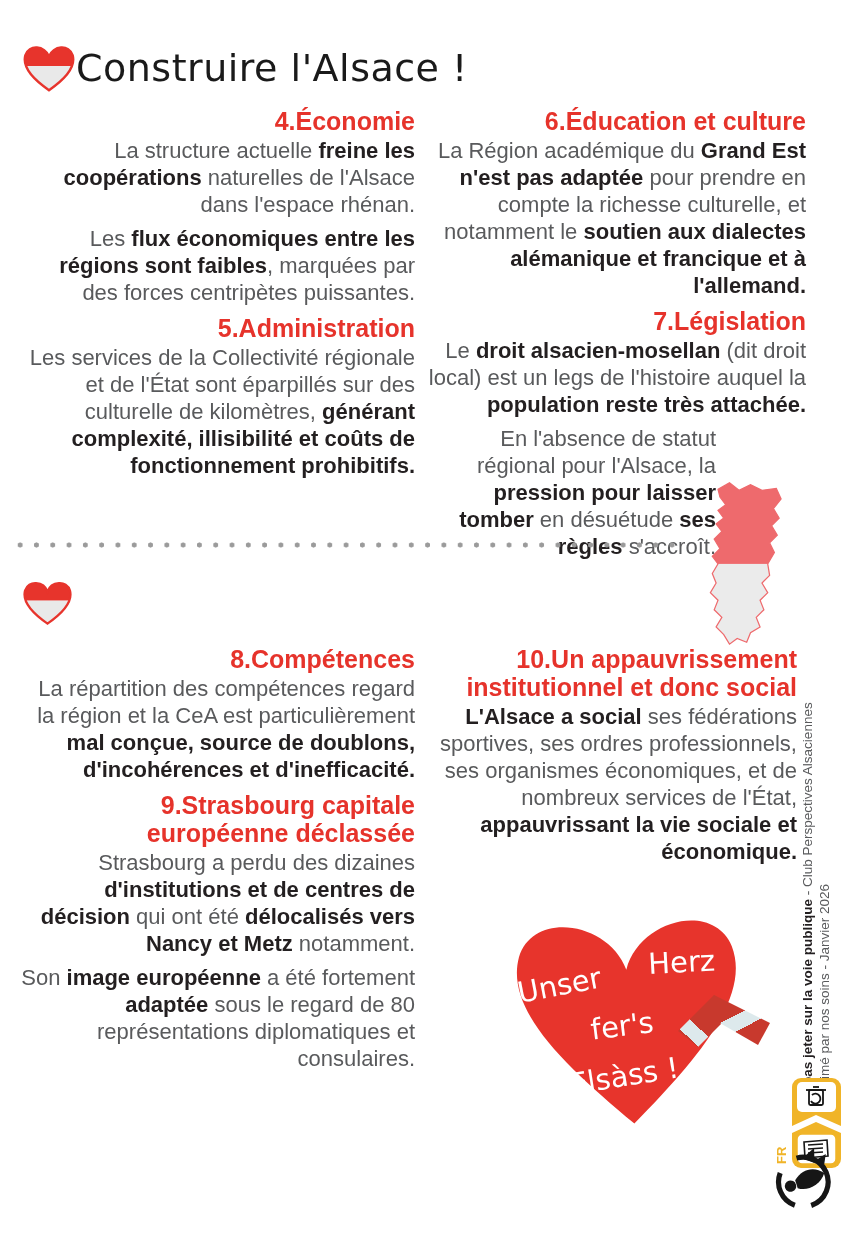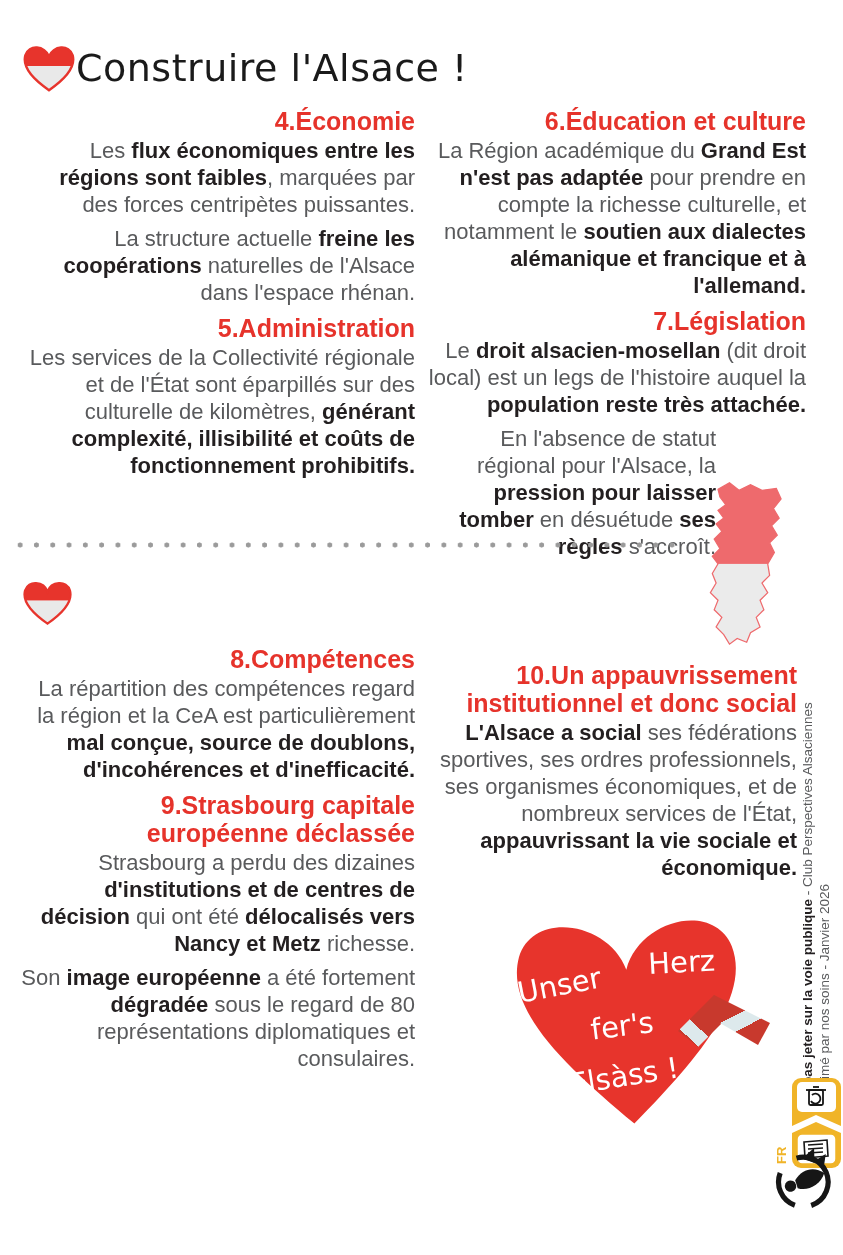"Les flux économiques entre les" p.para { order: before "La structure actuelle freine les" -> after "La structure actuelle freine les" }
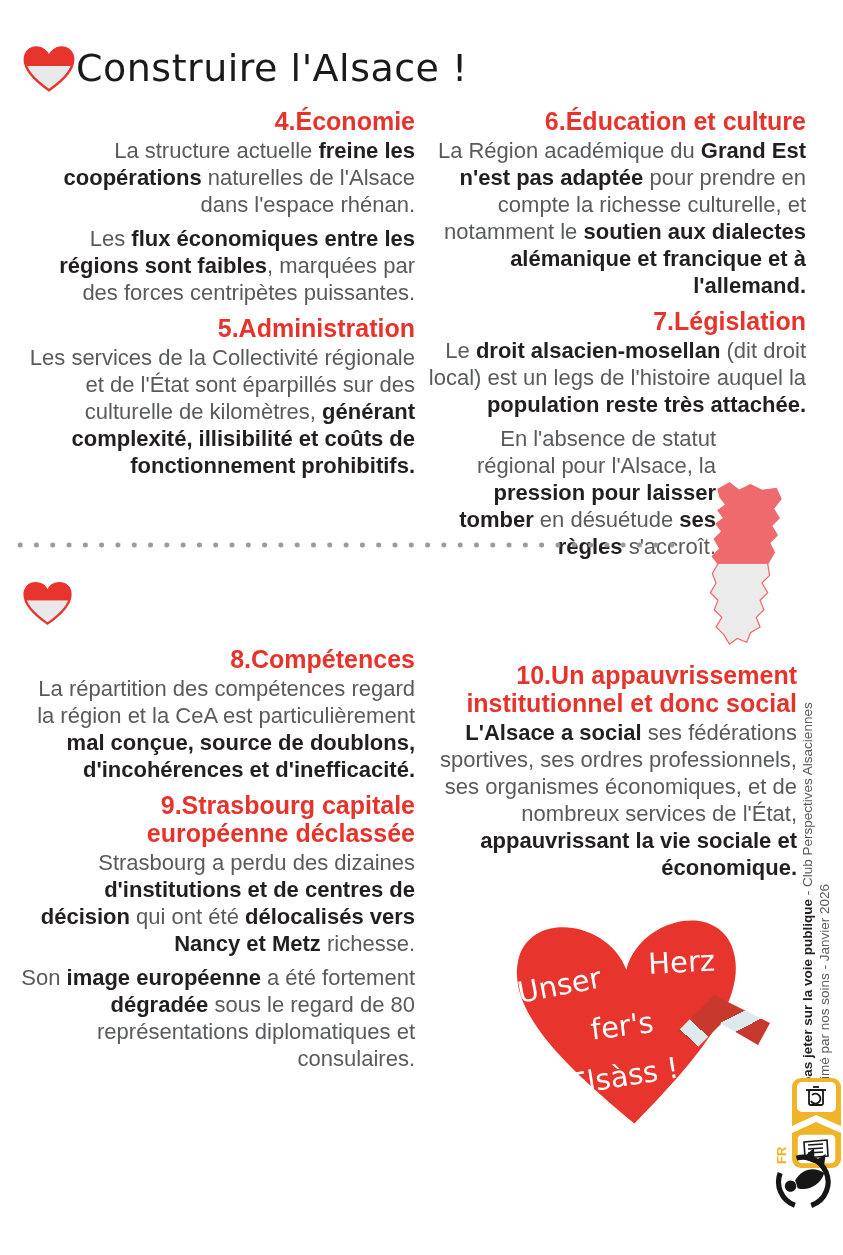"10.Un appauvrissement institutionnel et" div.col { top: 661px -> 645px }
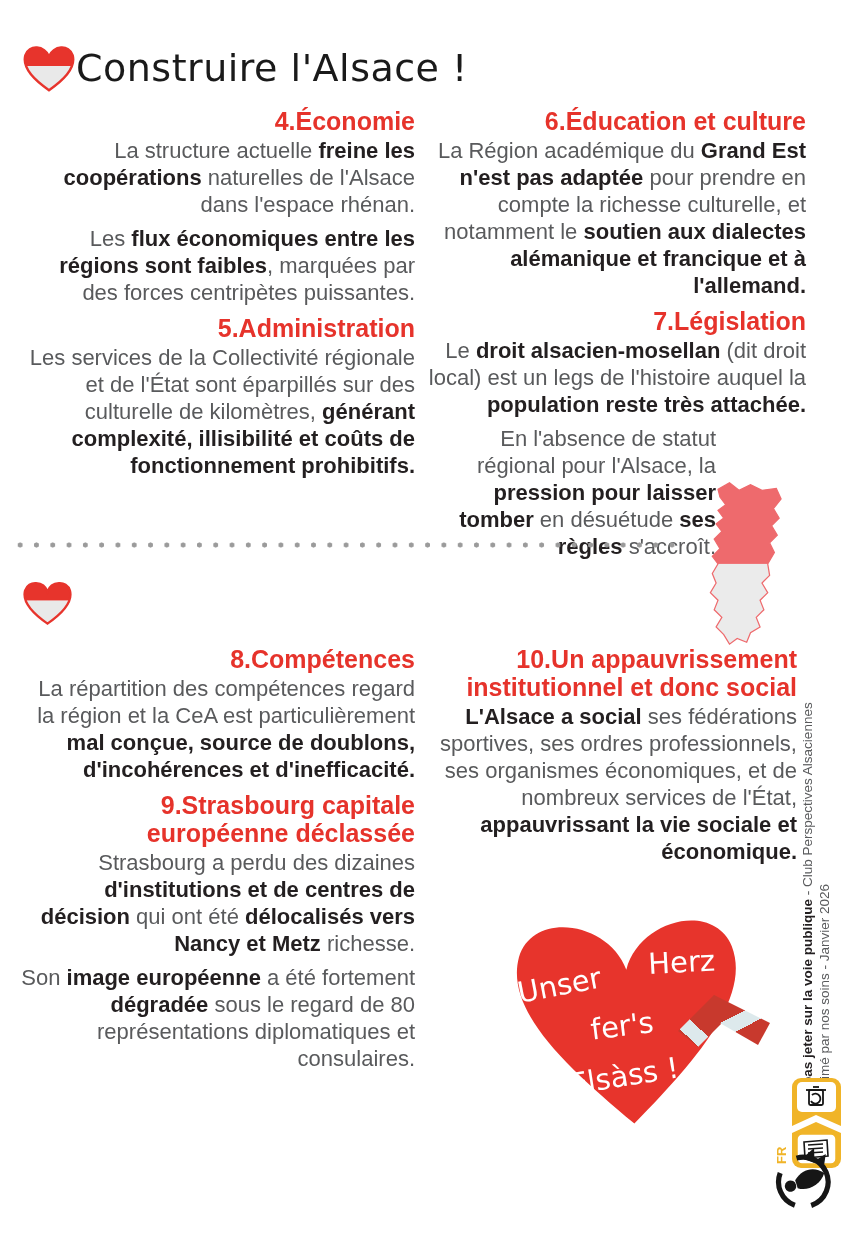"richesse." span { text: richesse -> notamment }
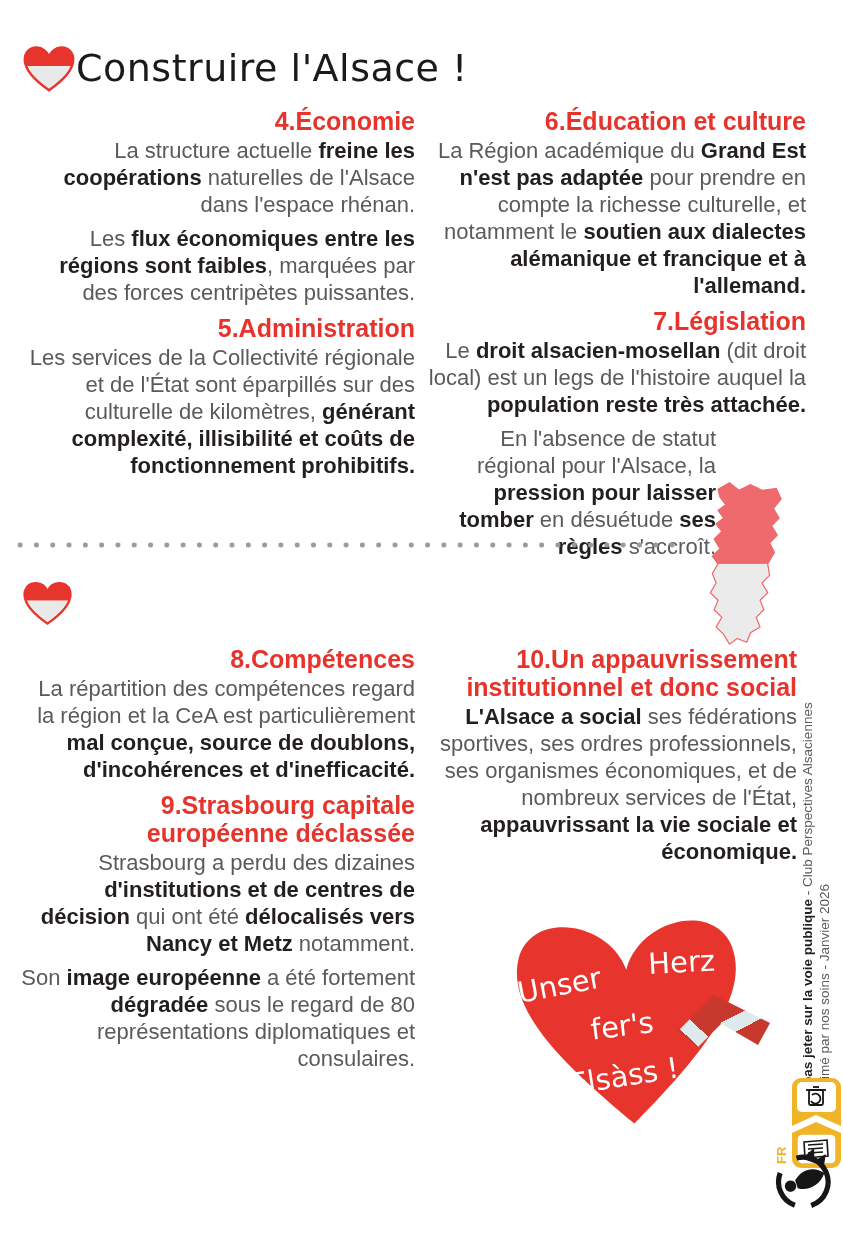"dégradée" span.b { text: dégradée -> adaptée }
